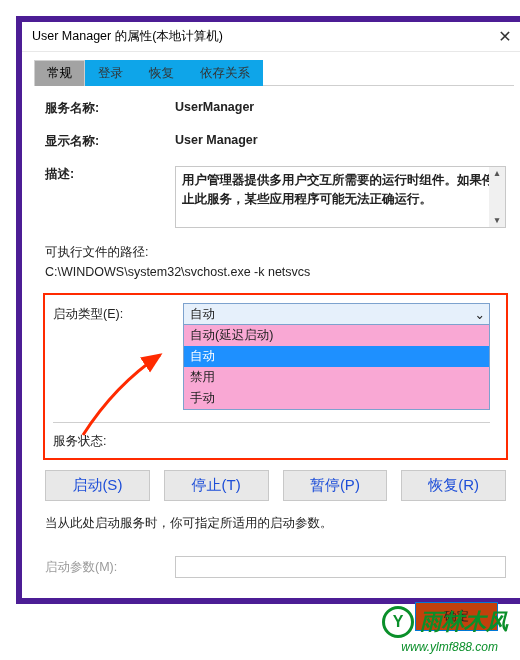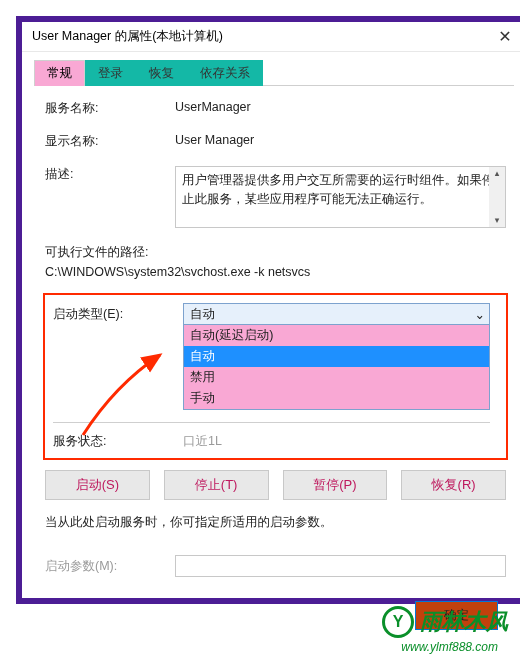"常规" .tab.active { background: #f9a8d4 -> #a3a3a3 }
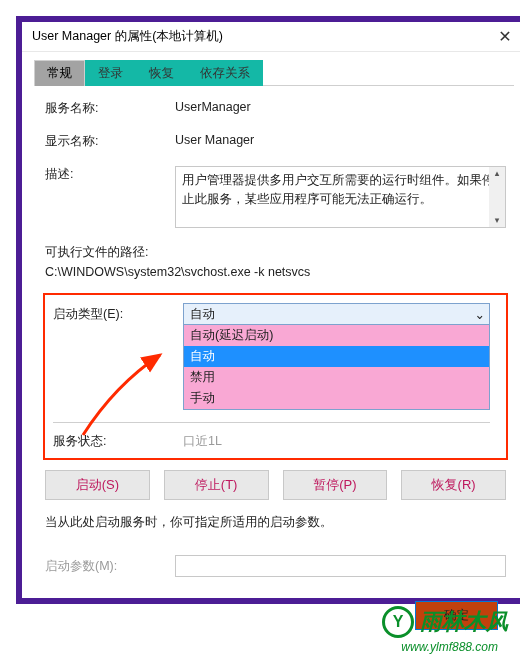"登录" .tab { background: #14b8a6 -> #0ea5e9 }
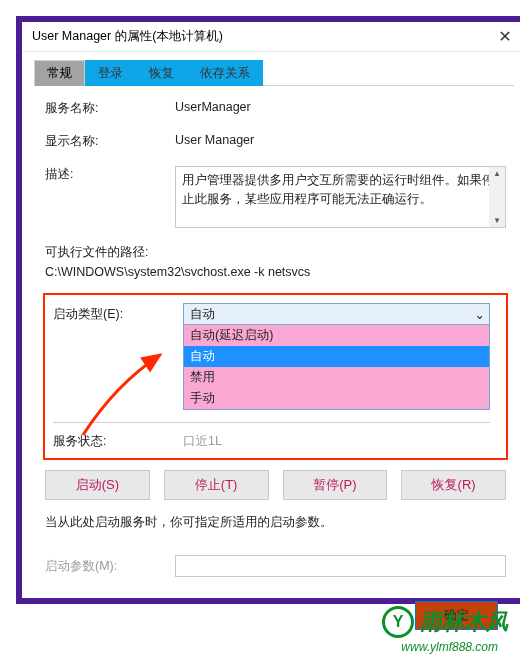"服务名称:" .row { font-weight: none -> bold }
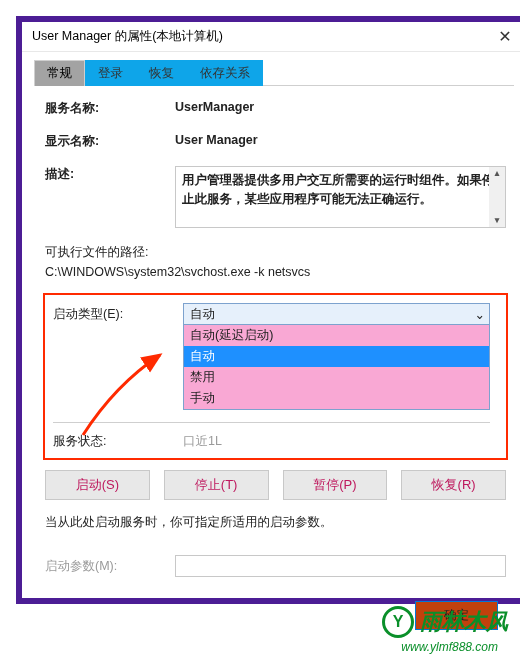"口近1L" div.value { html: <div>口近1L</div> -> none }
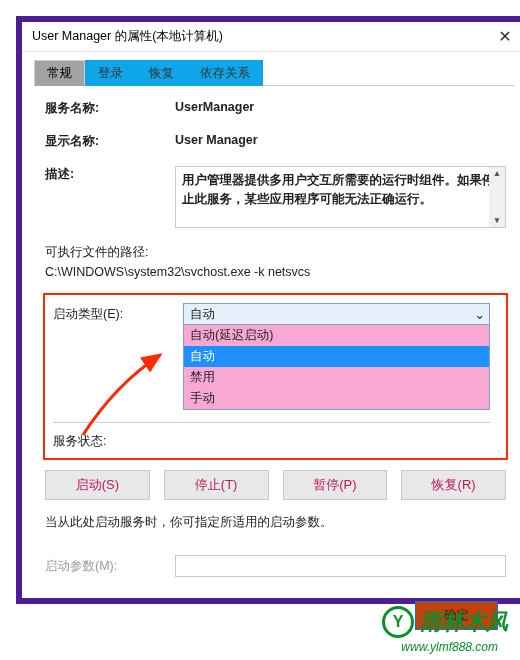"启动(S)" .btn { color: #be185d -> #1d4ed8; font-size: 13px -> 15px }
